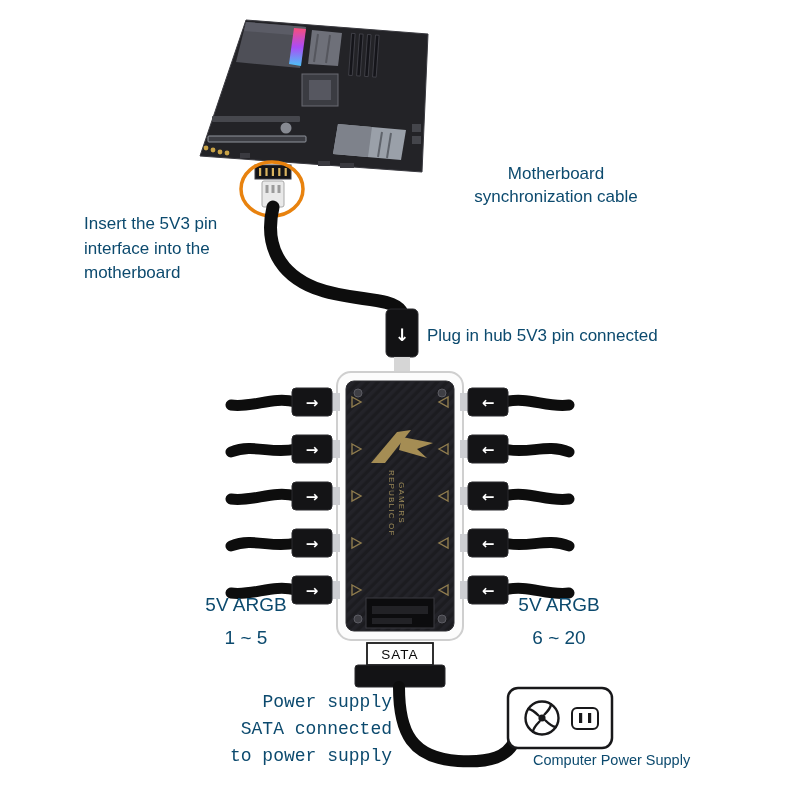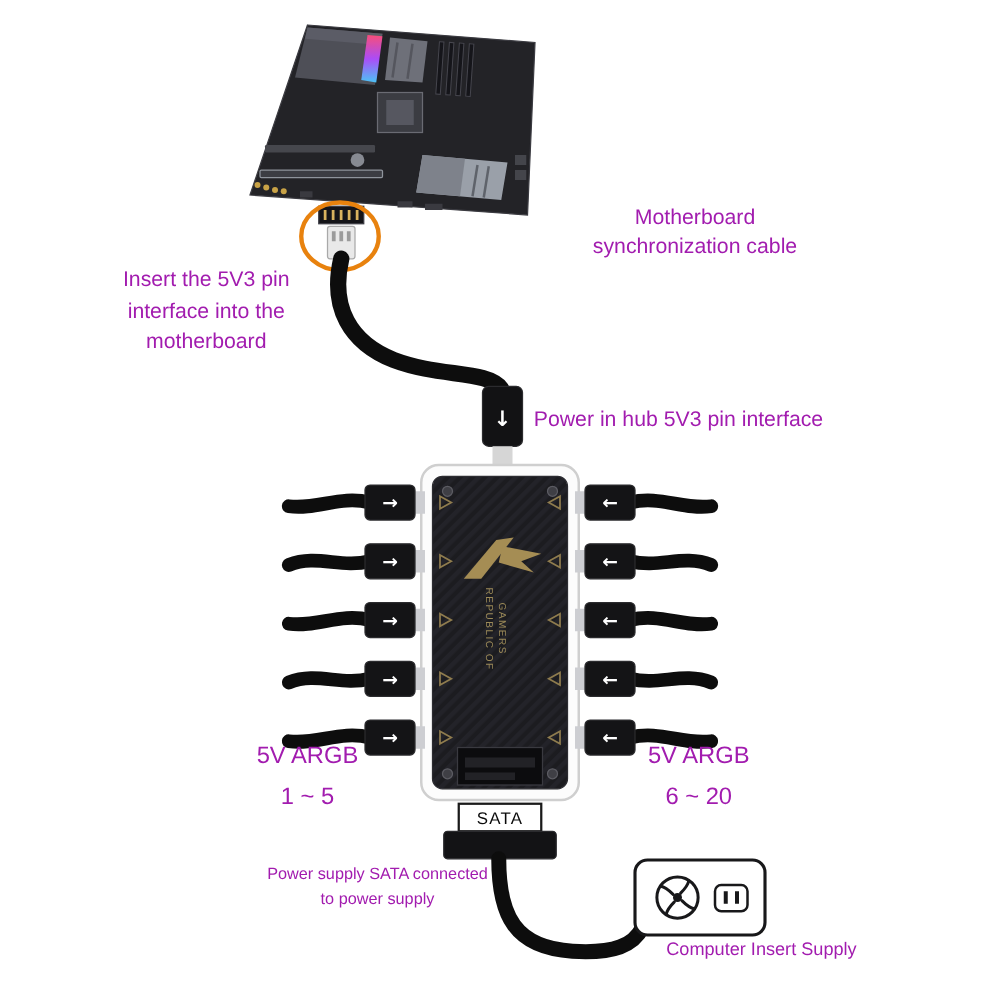"Motherboard synchronization cable" .lbl { color: #a21caf -> #0c4a6e }
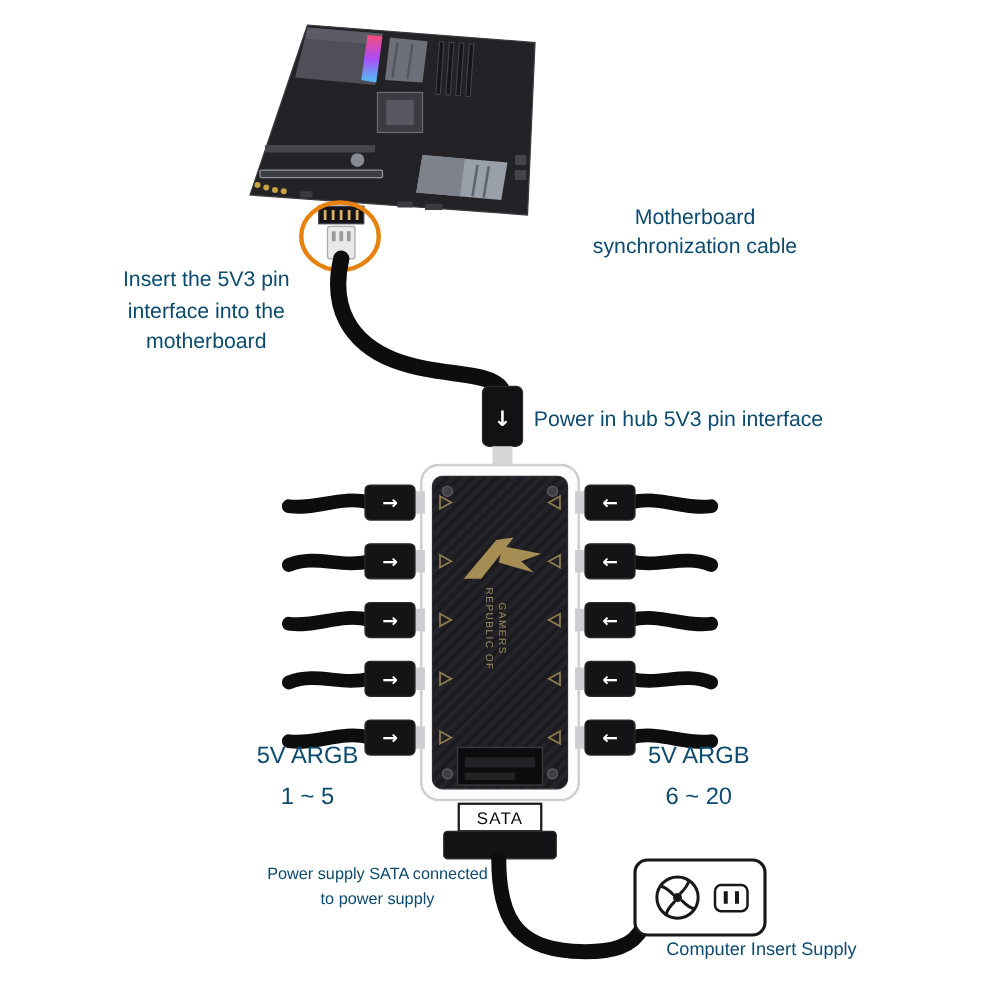"Insert the 5V3 pin interface" .lbl-insert { text-align: center -> none }
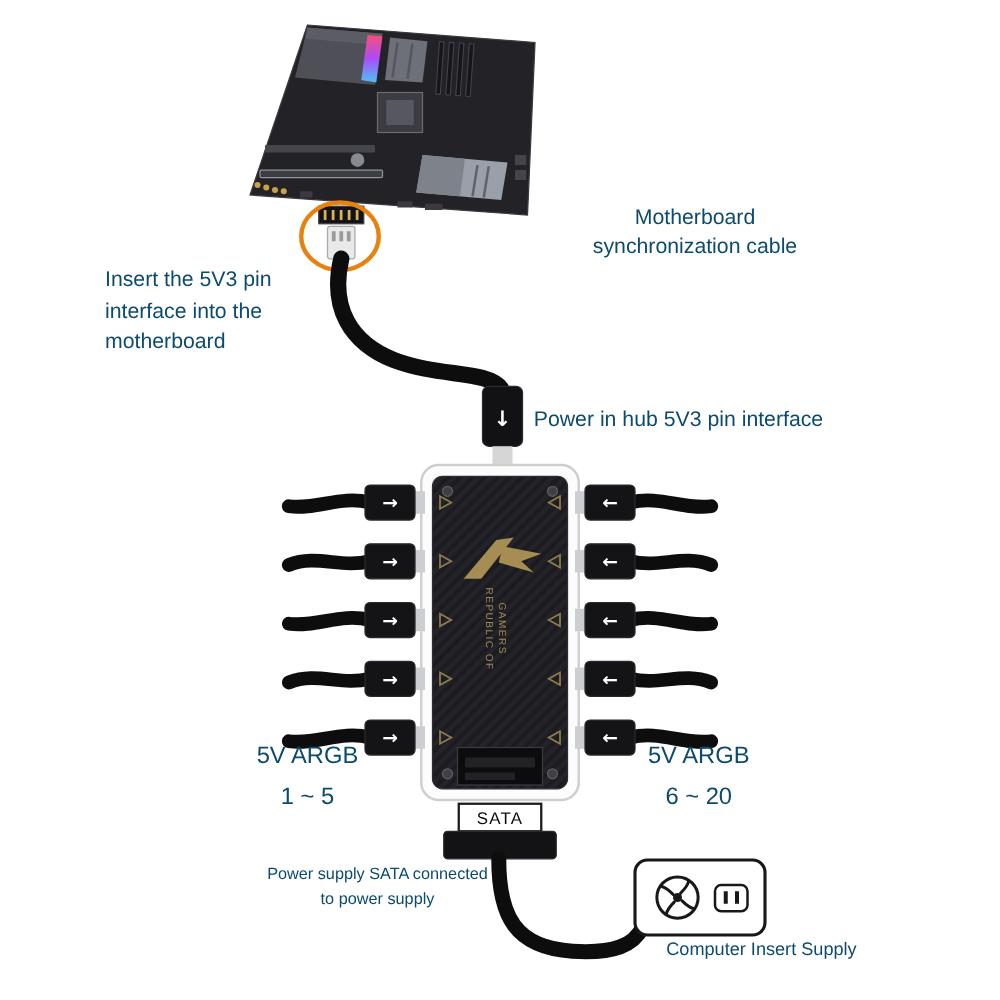"Power in hub 5V3 pin" div.lbl { text: Power in hub 5V3 pin interface -> Plug in hub 5V3 pin connected }
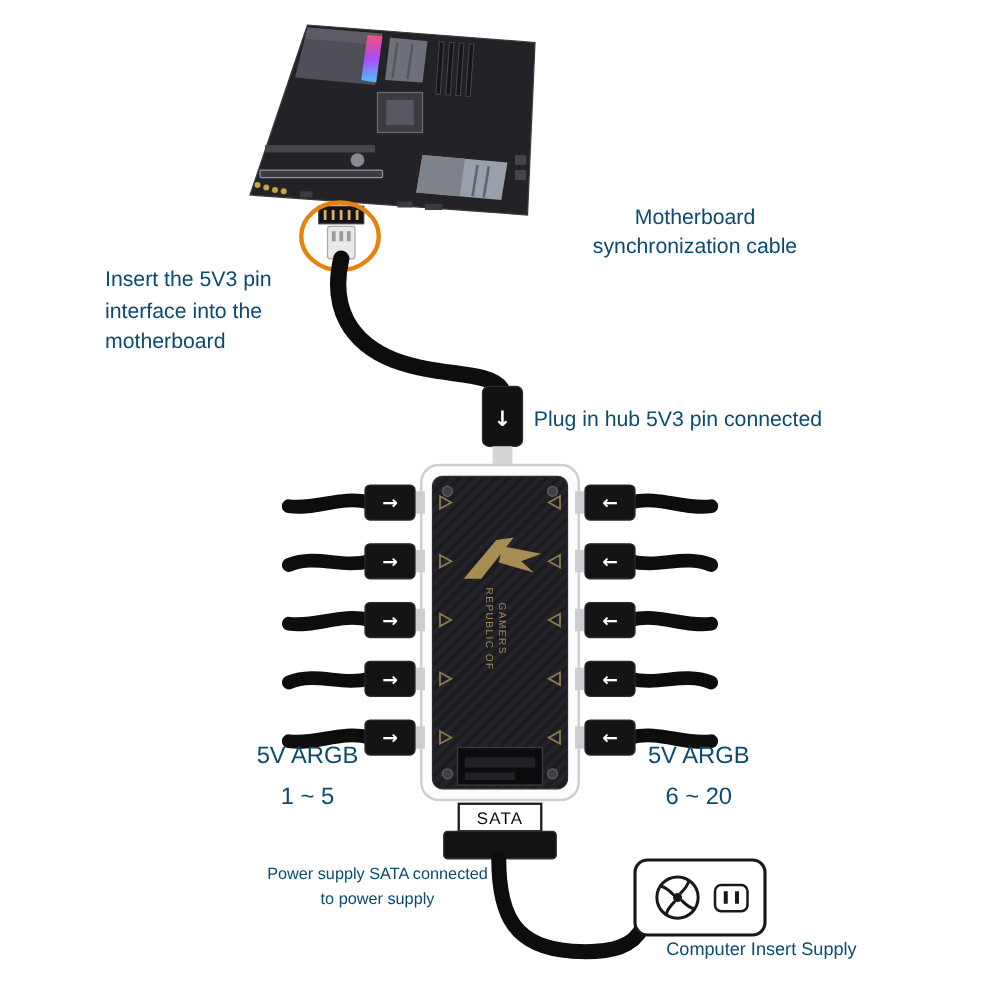"Power supply SATA connected to" .lbl-psunote { font-family: none -> Liberation Mono, monospace; font-size: 13px -> 18px; text-align: center -> right }
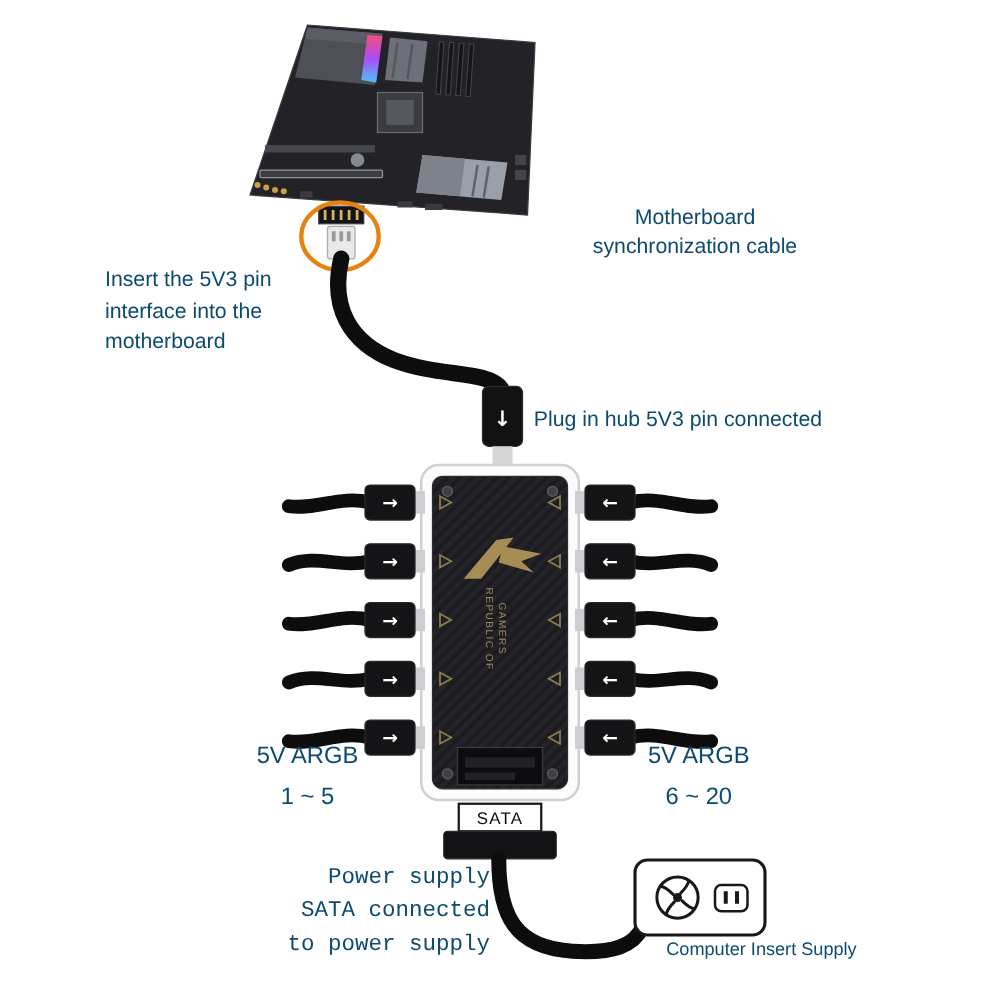"Computer Insert Supply" div.lbl { text: Insert -> Power }
